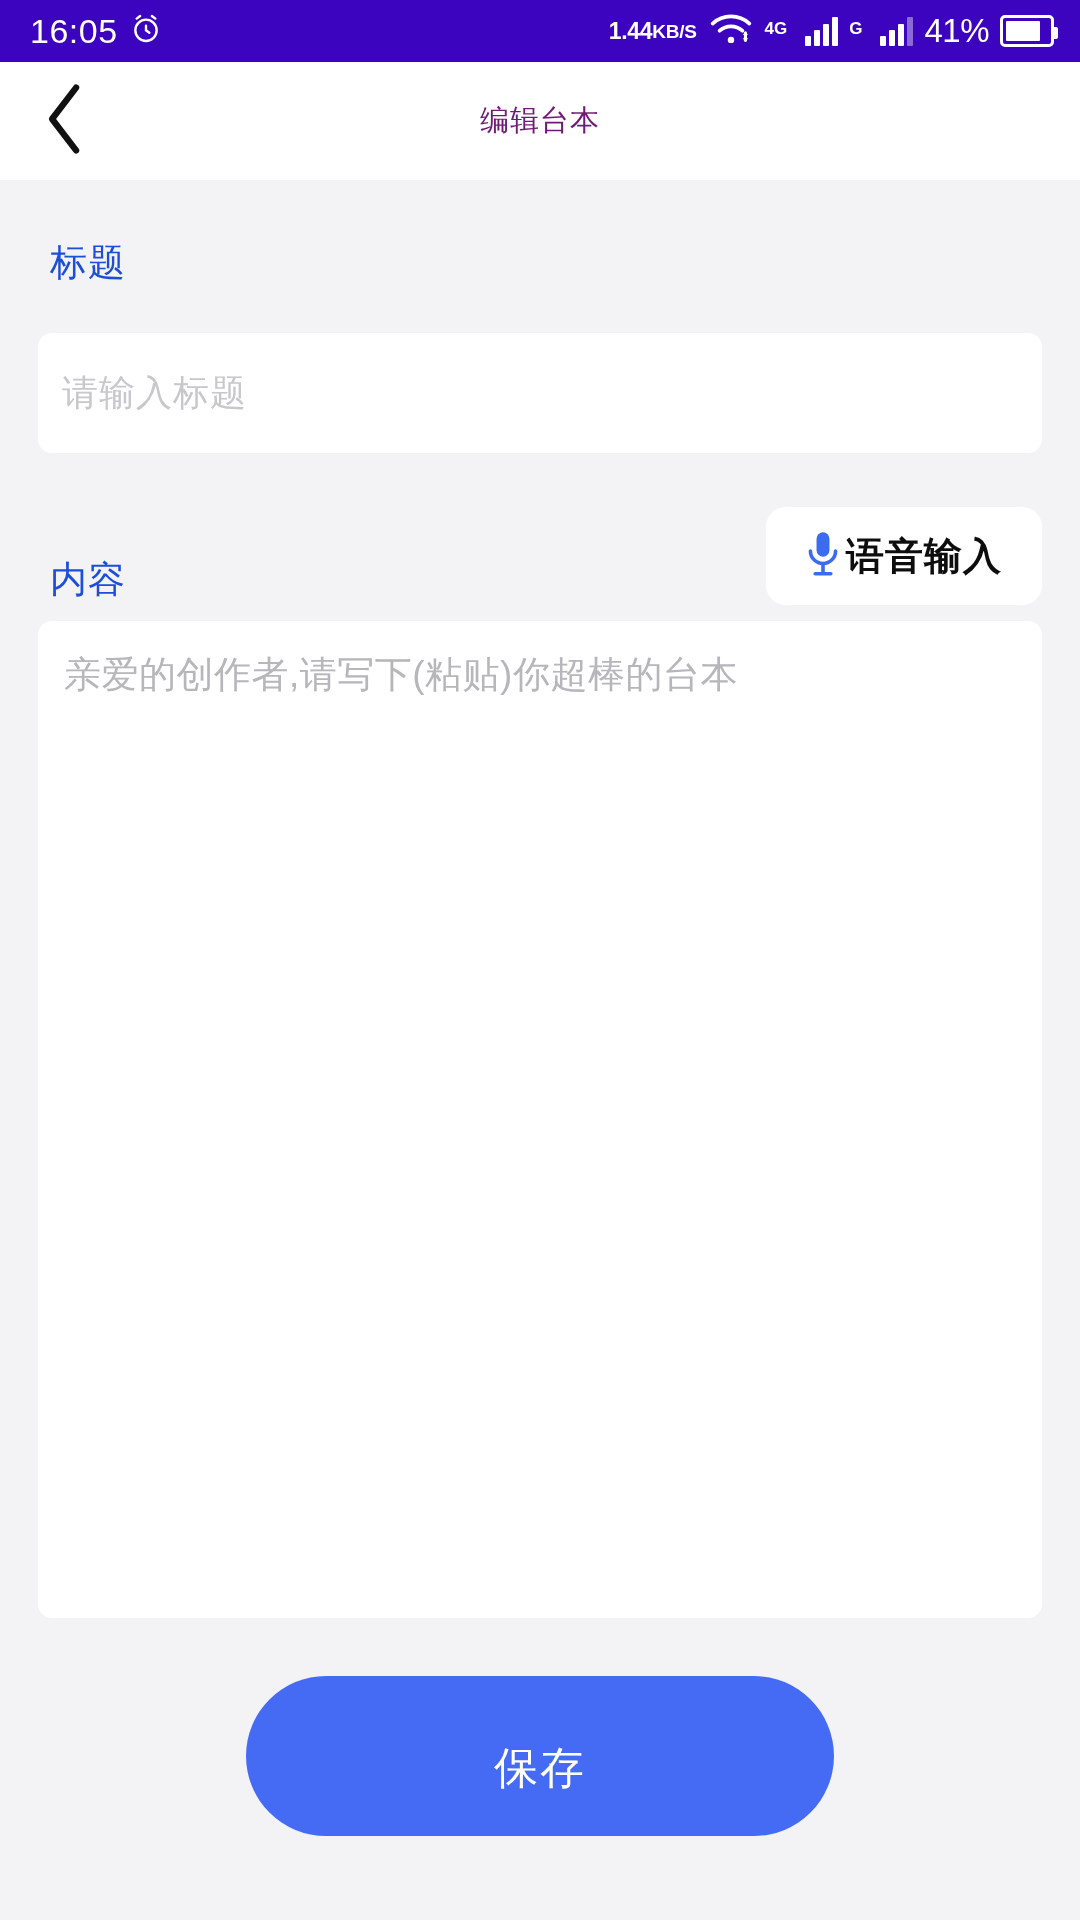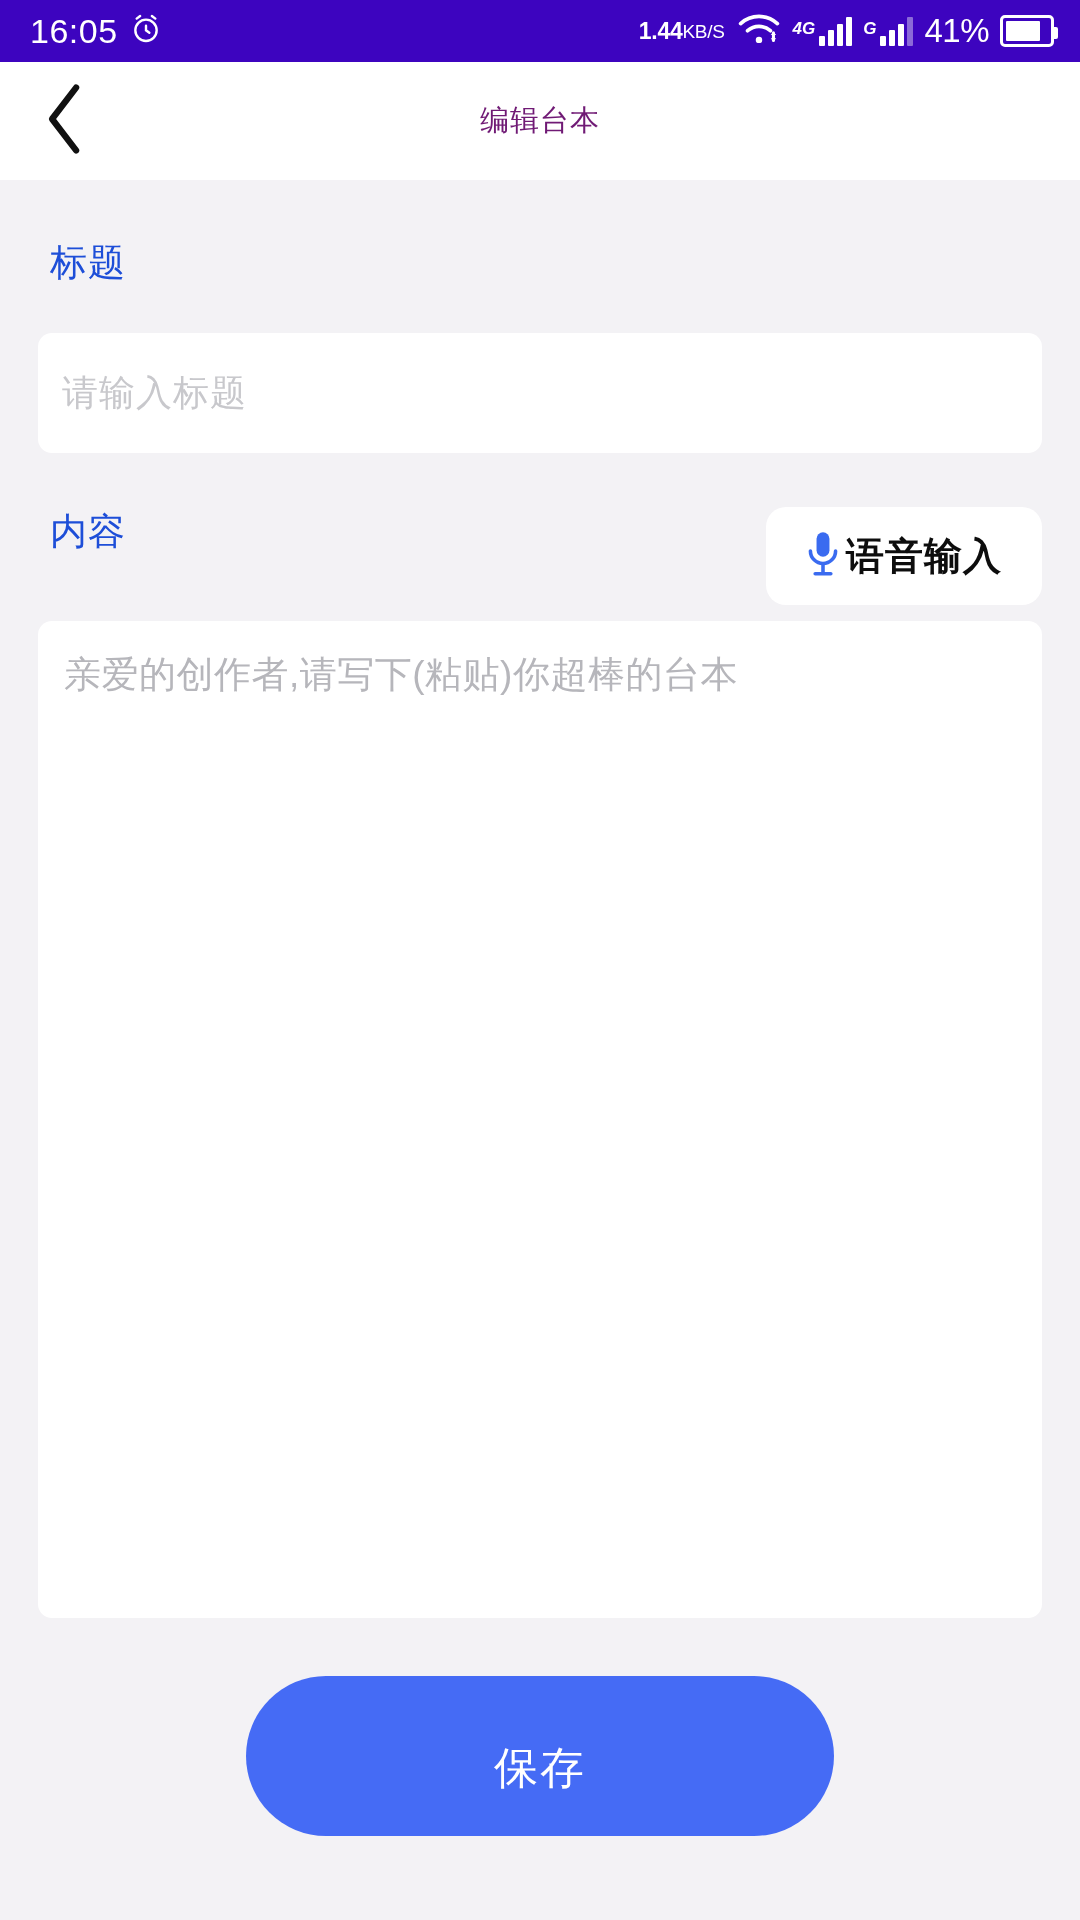"KB/S" .netspeed .unit { font-weight: 400 -> 700 }
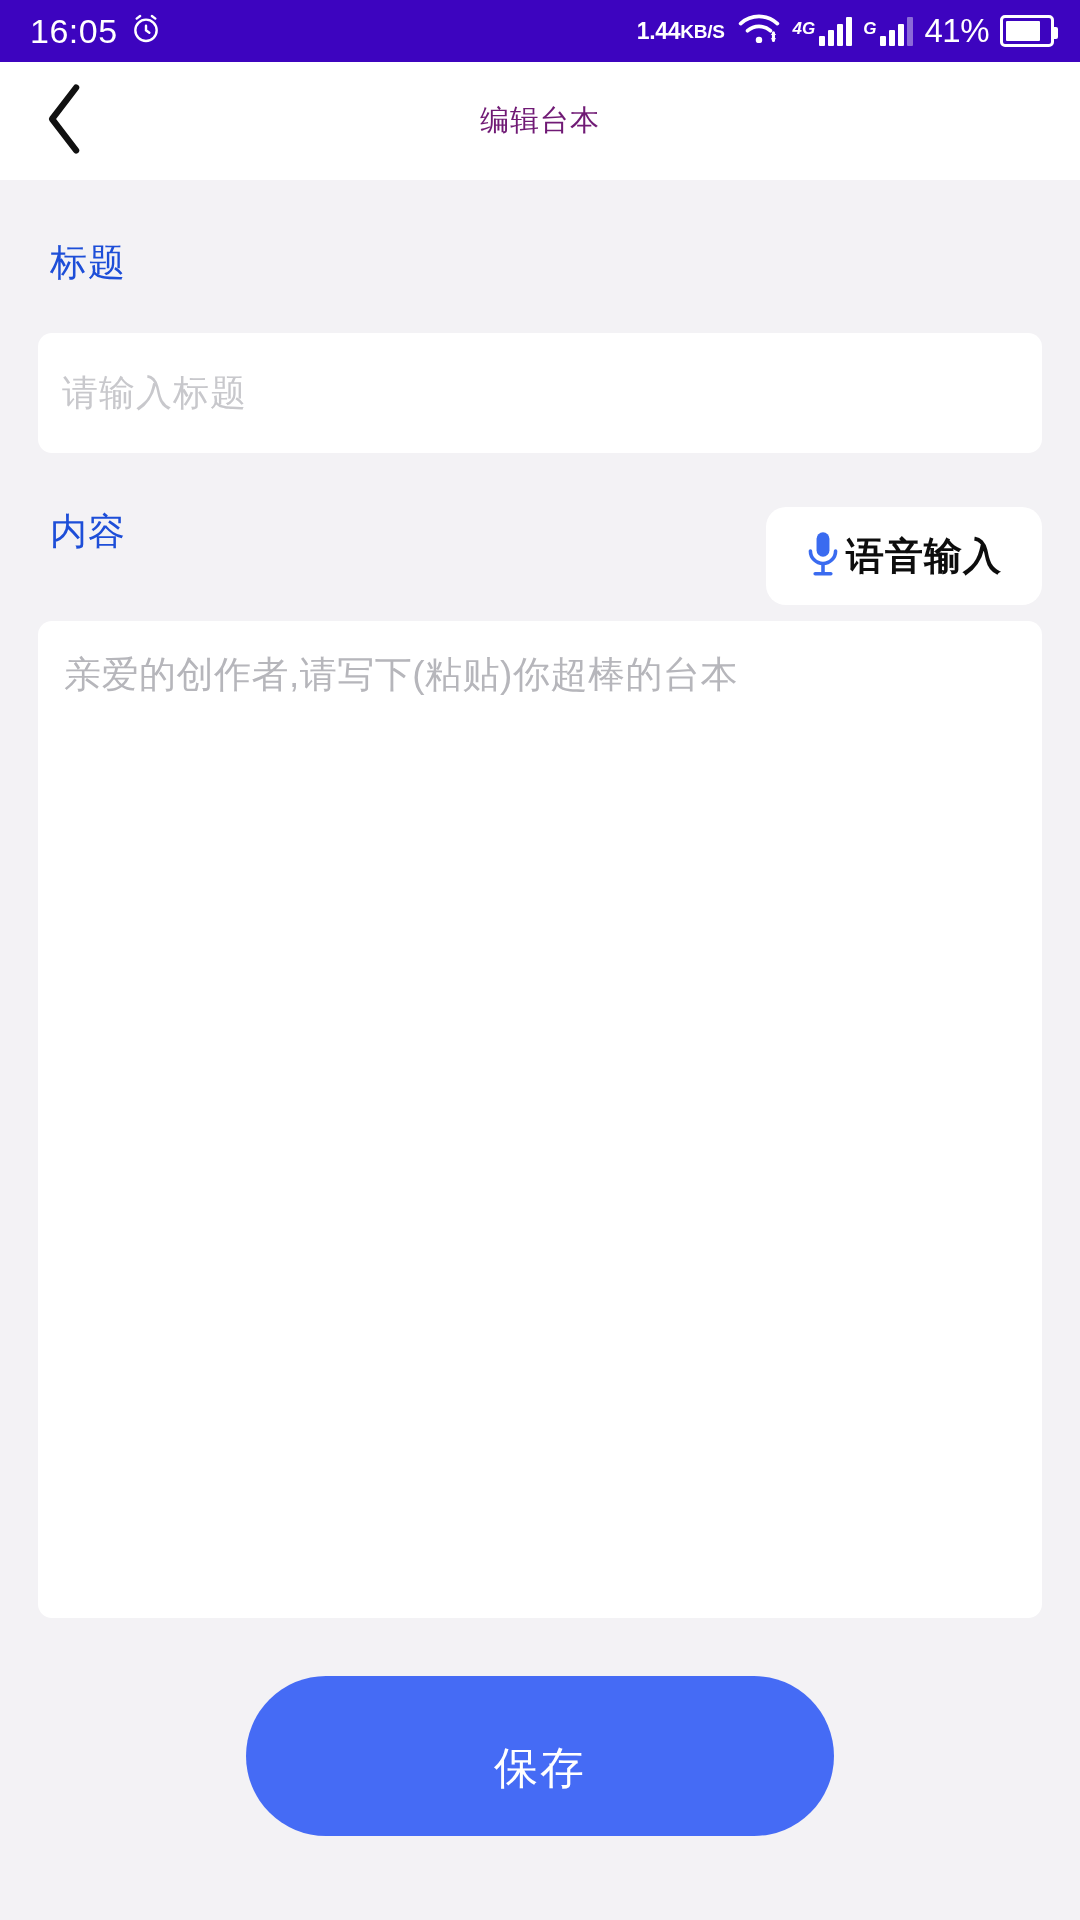"4G" .signal-group { font-style: italic -> none; gap: 4px -> 18px }
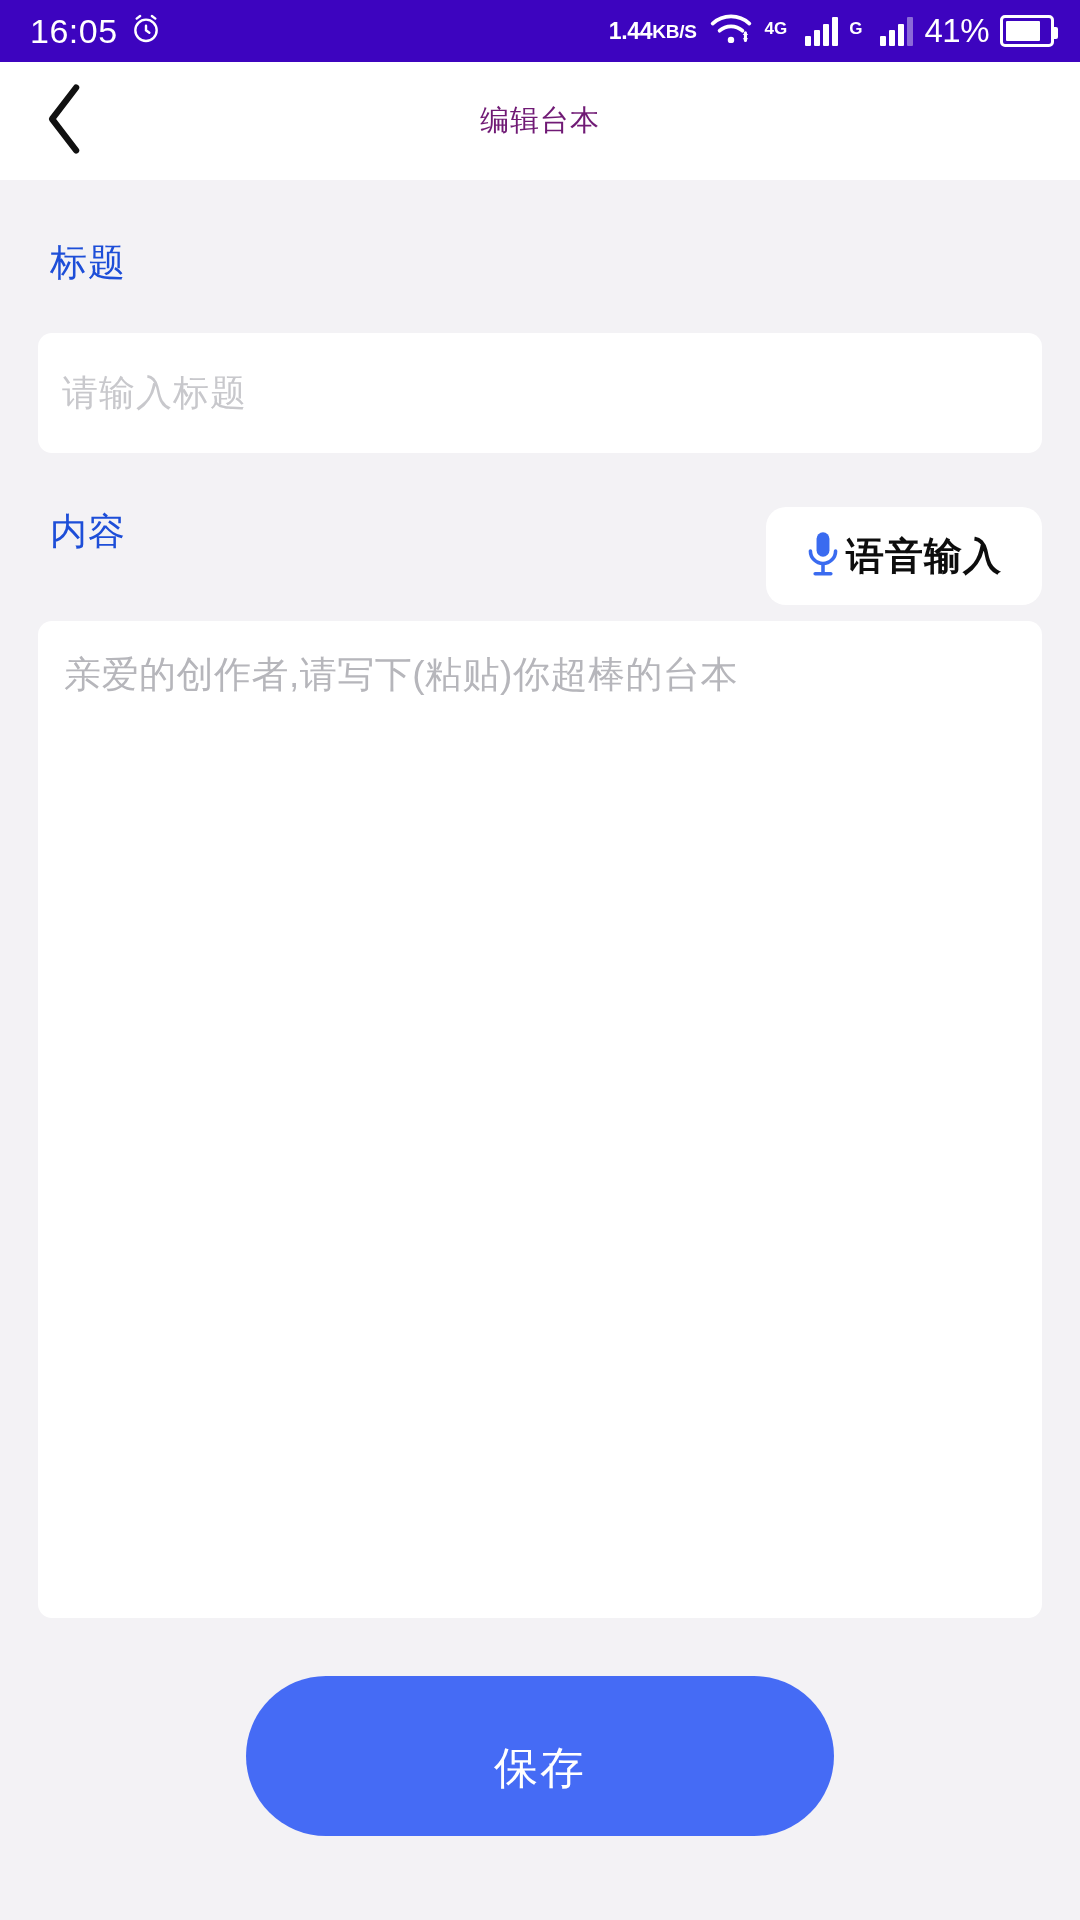"内容" .content-header { align-items: flex-start -> flex-end }
